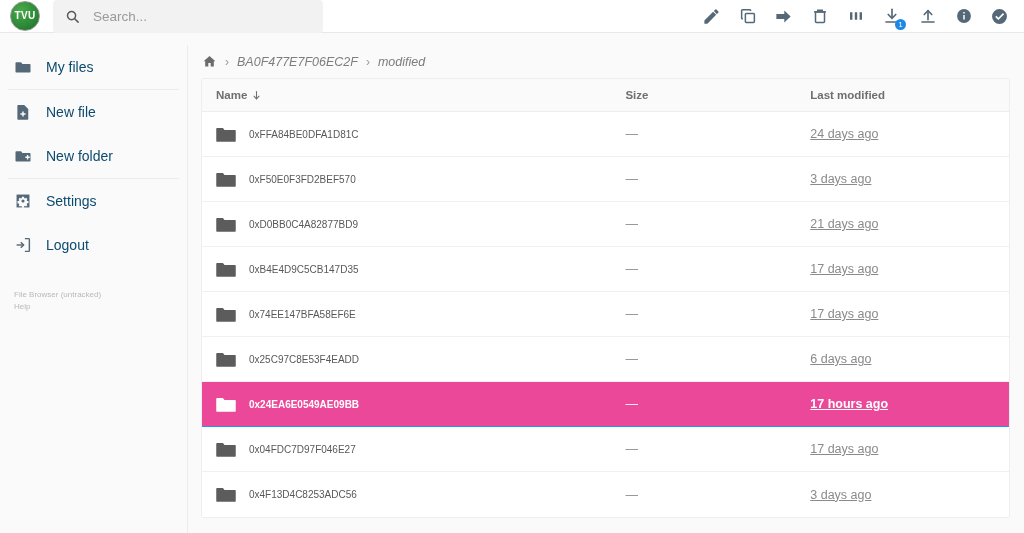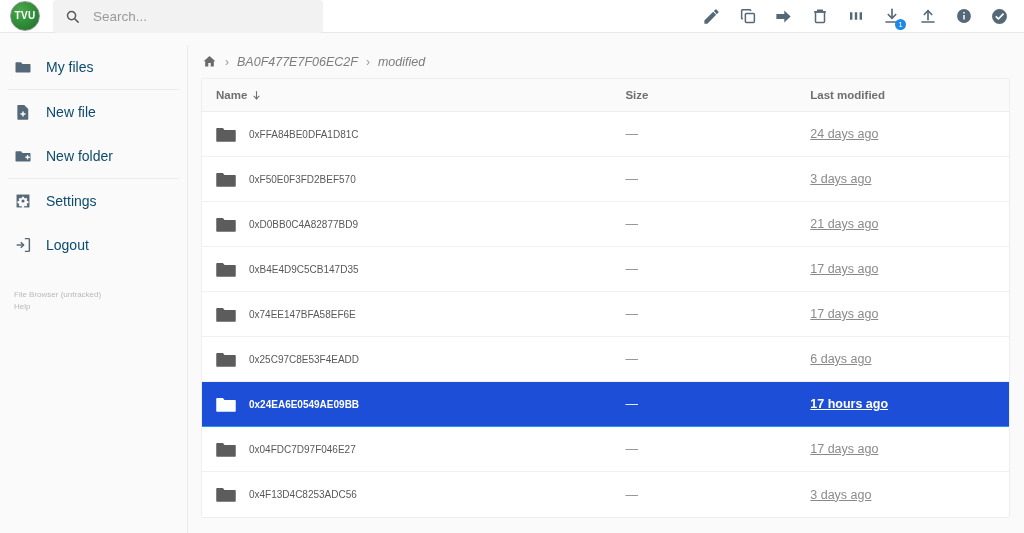"0x24EA6E0549AE09BB" .row.selected { background: #1d4ed8 -> #ec4899 }
